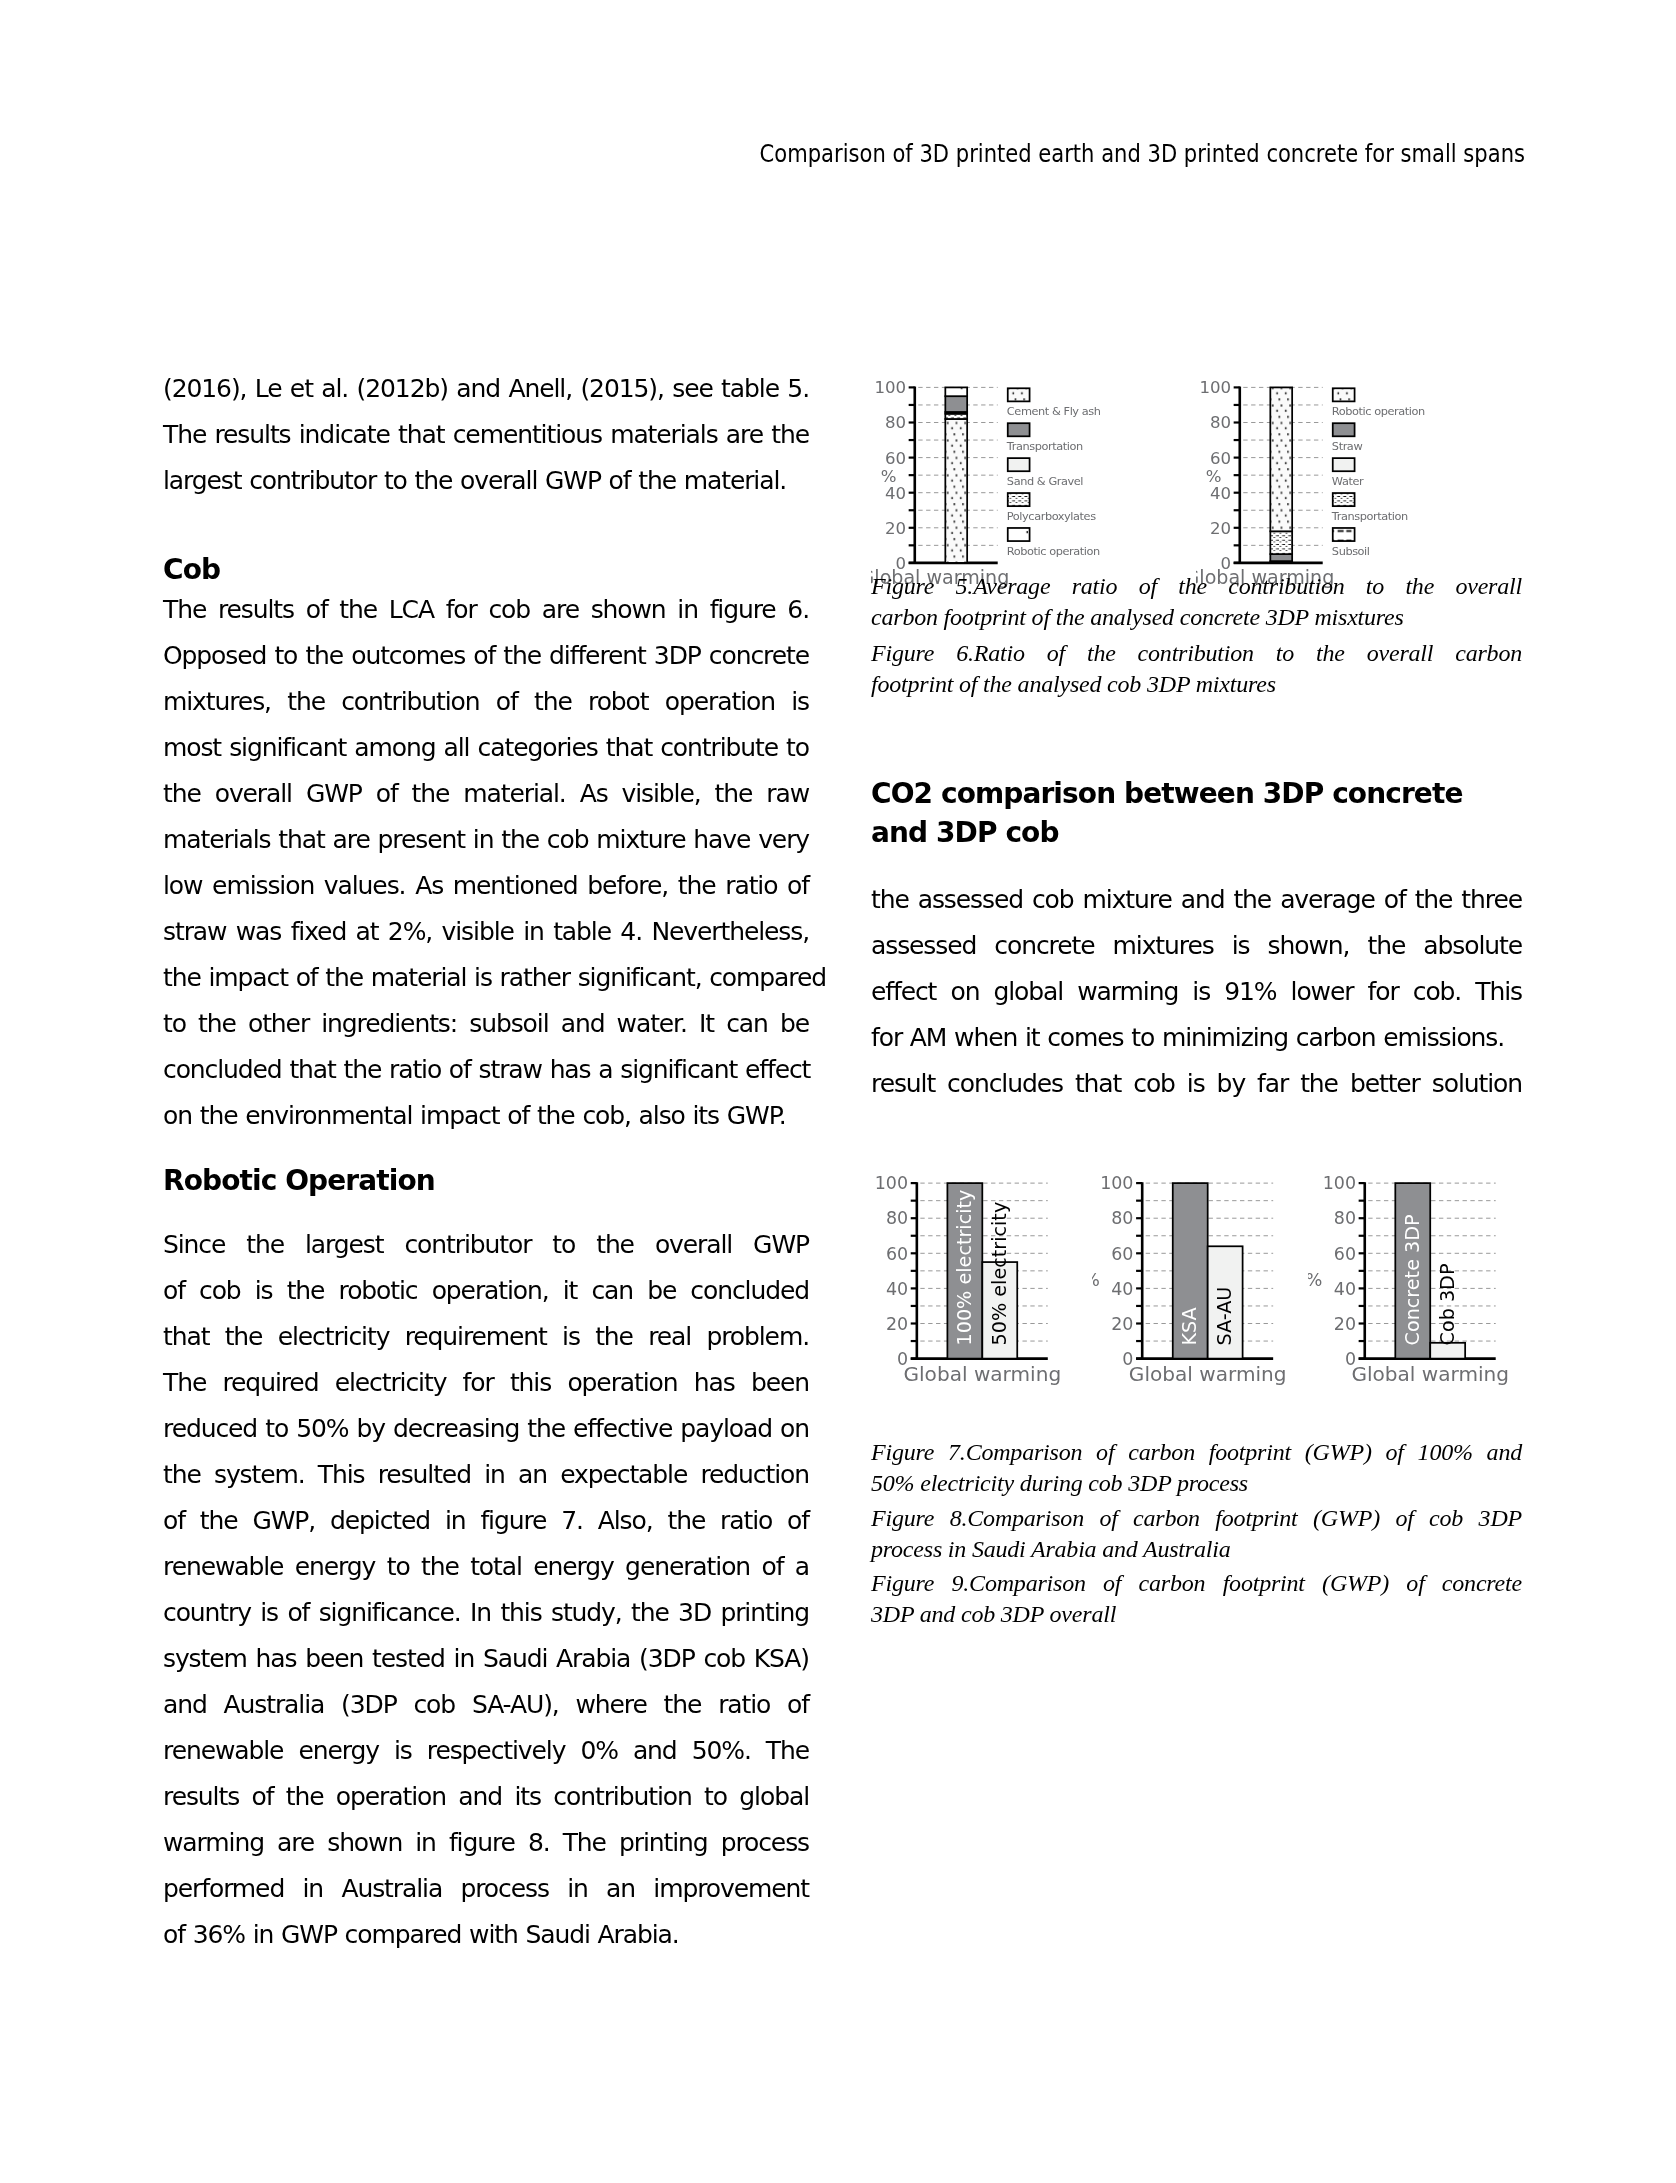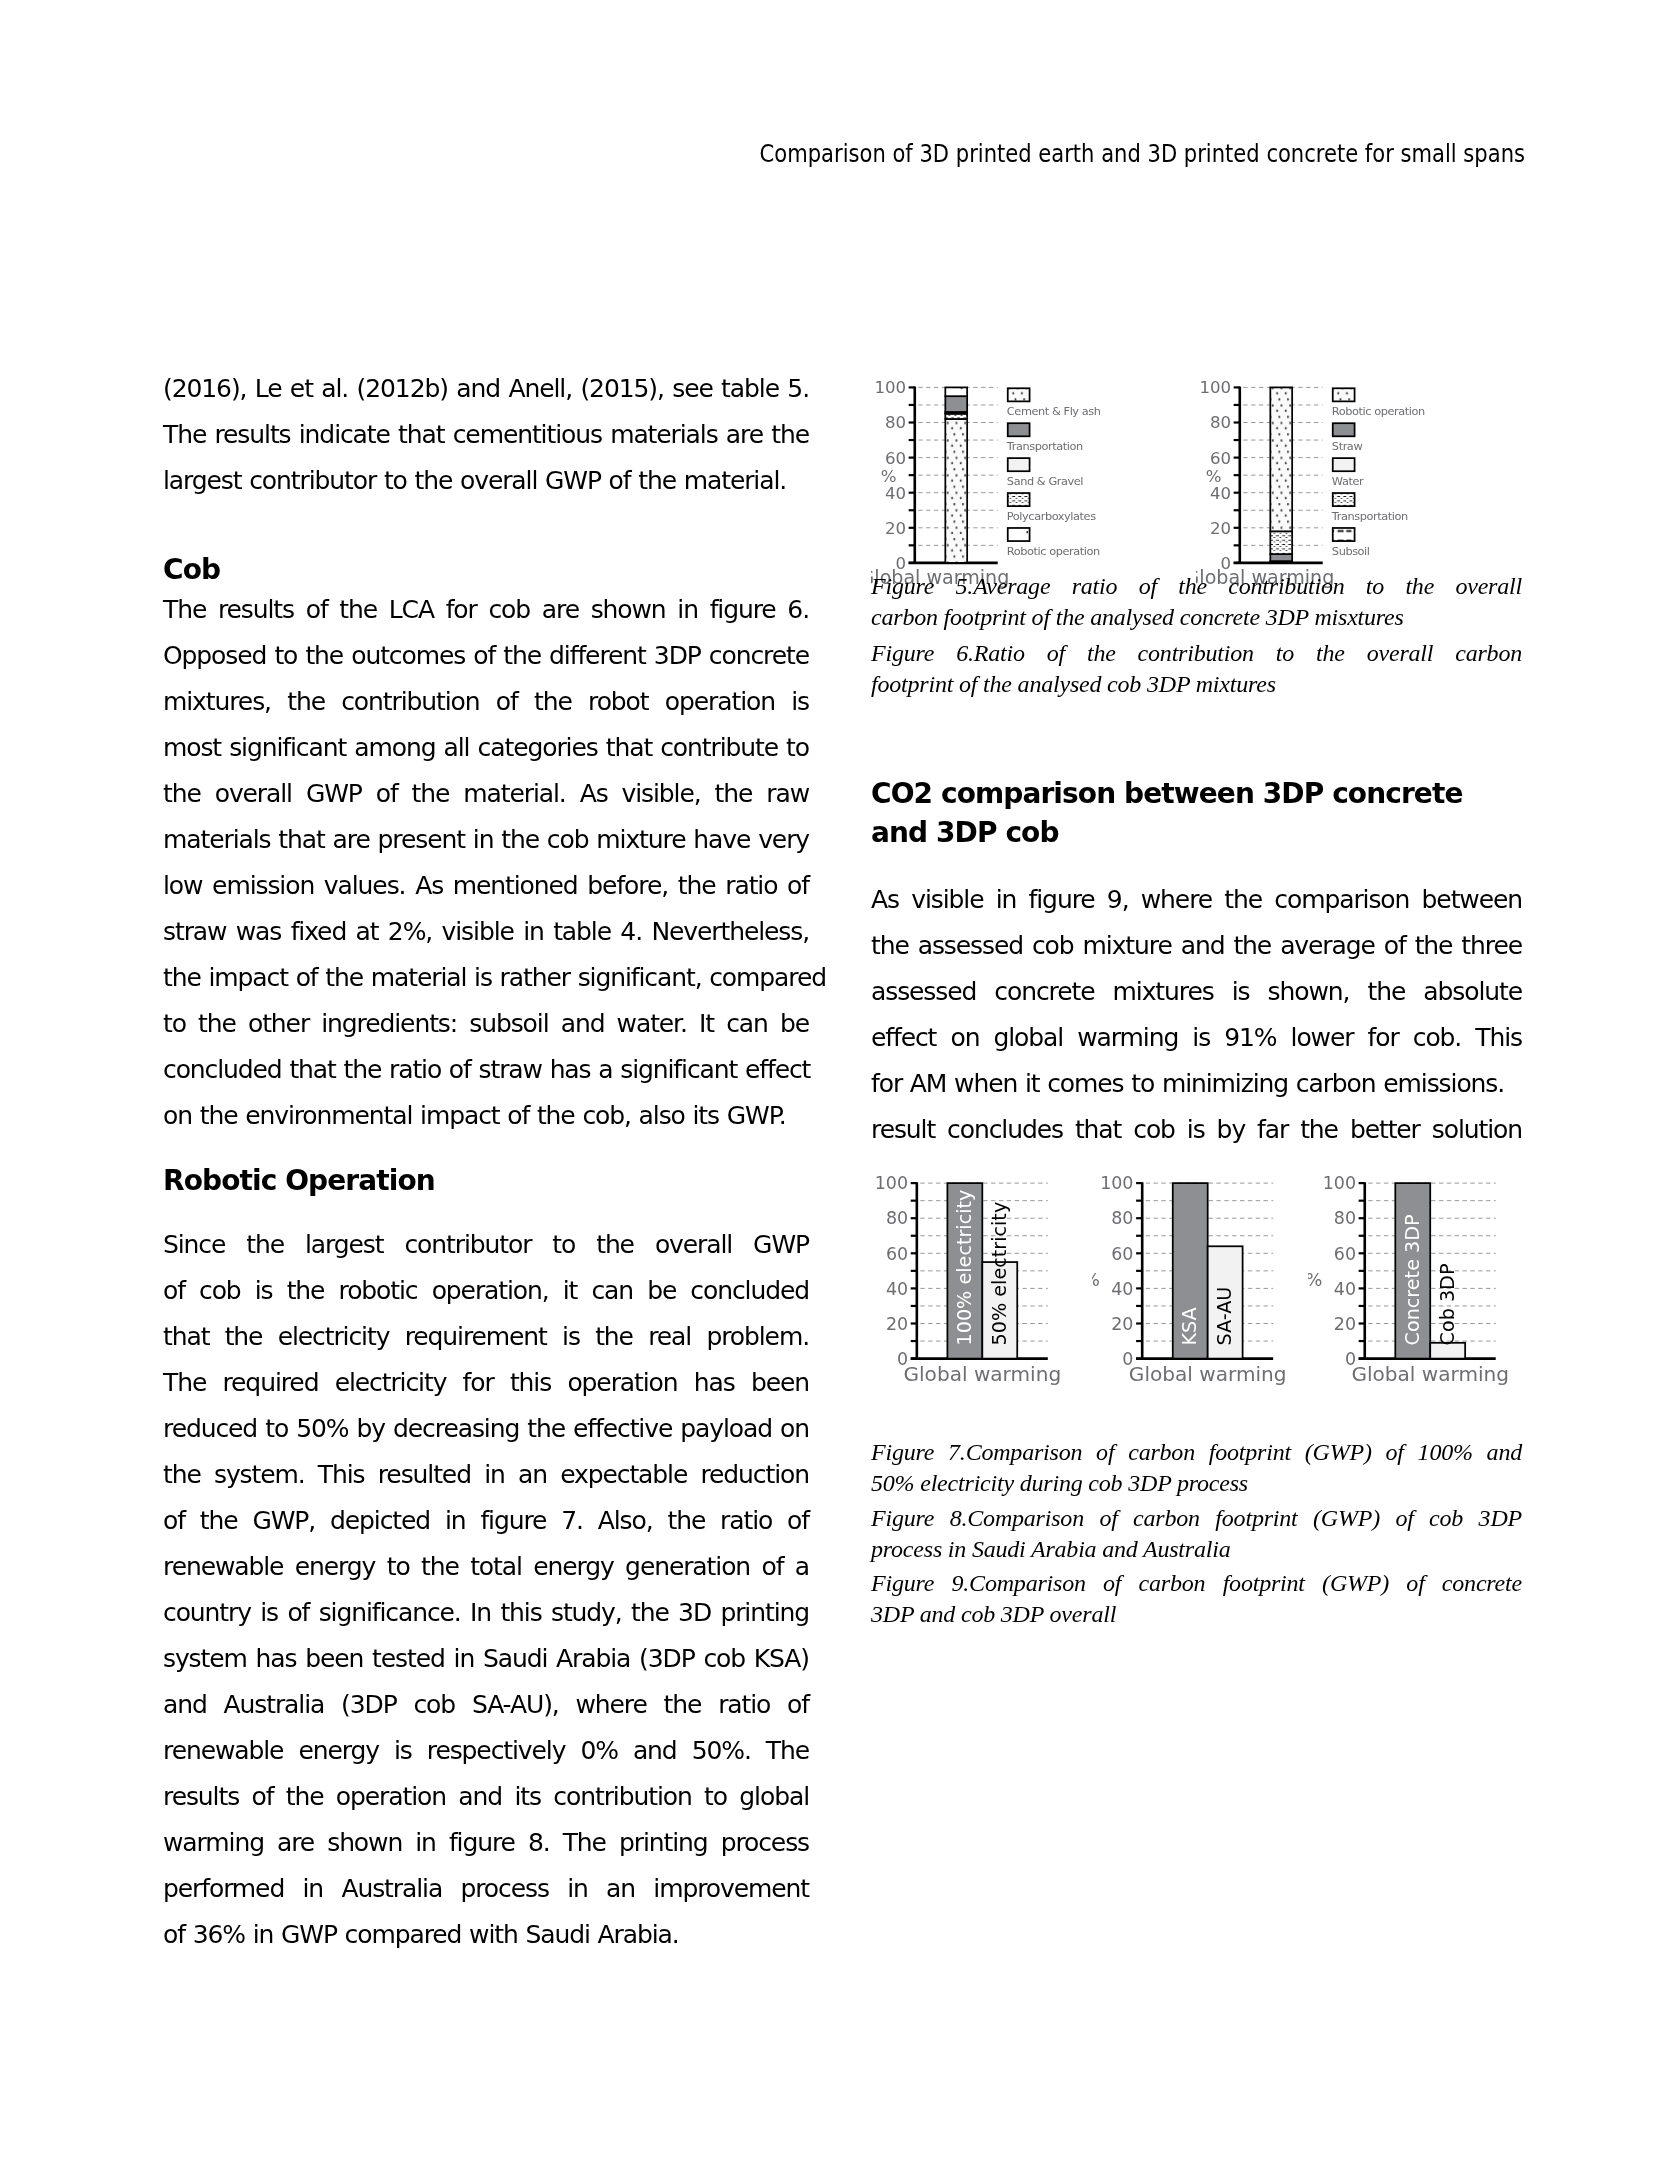"As visible in figure 9," span.ln { html: <span>As visible in figure 9, where the comparison between</span> -> none }
